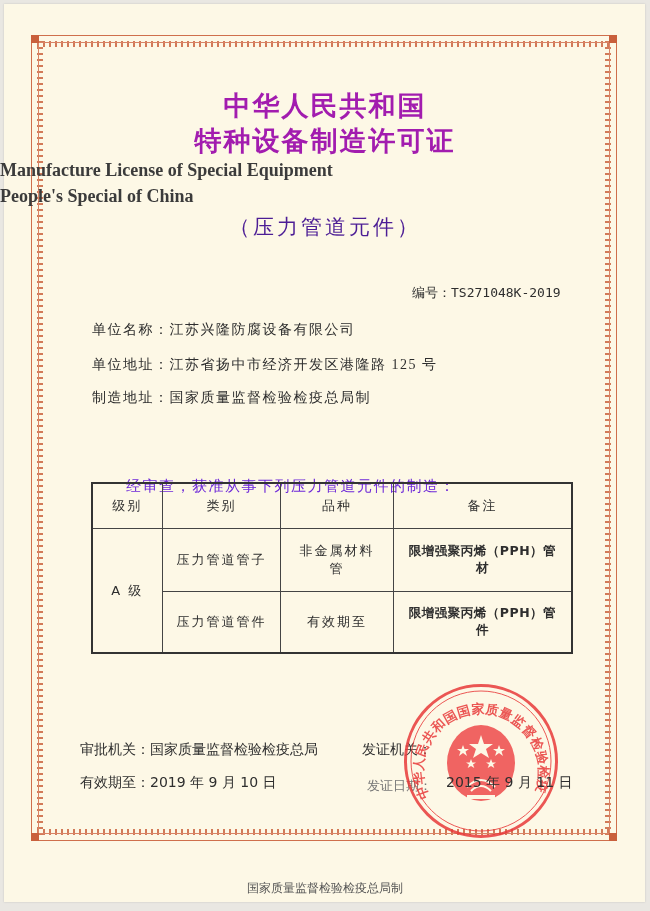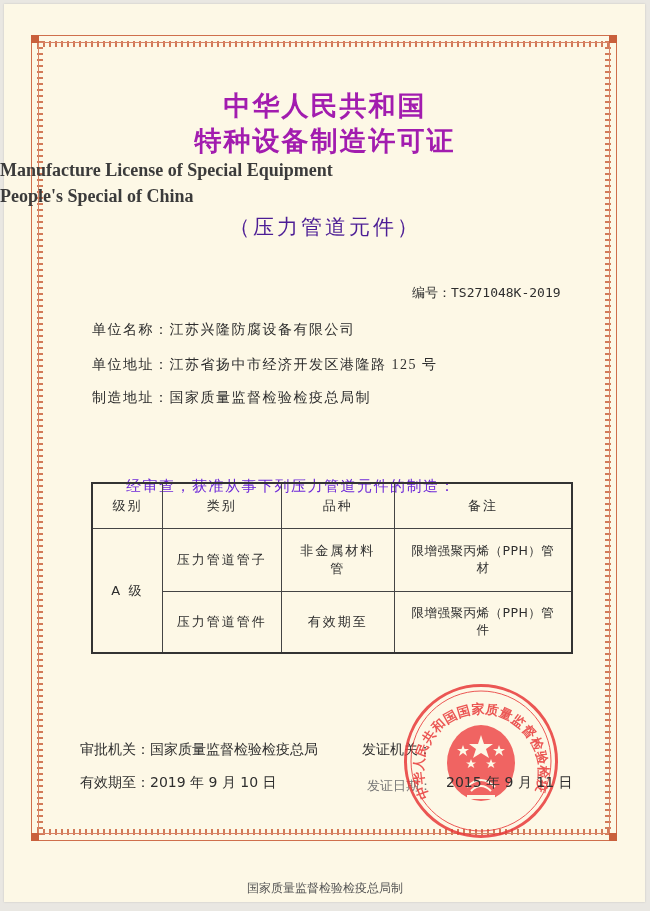"限增强聚丙烯（PPH）管材" table.scope td.note { font-weight: none -> bold }
